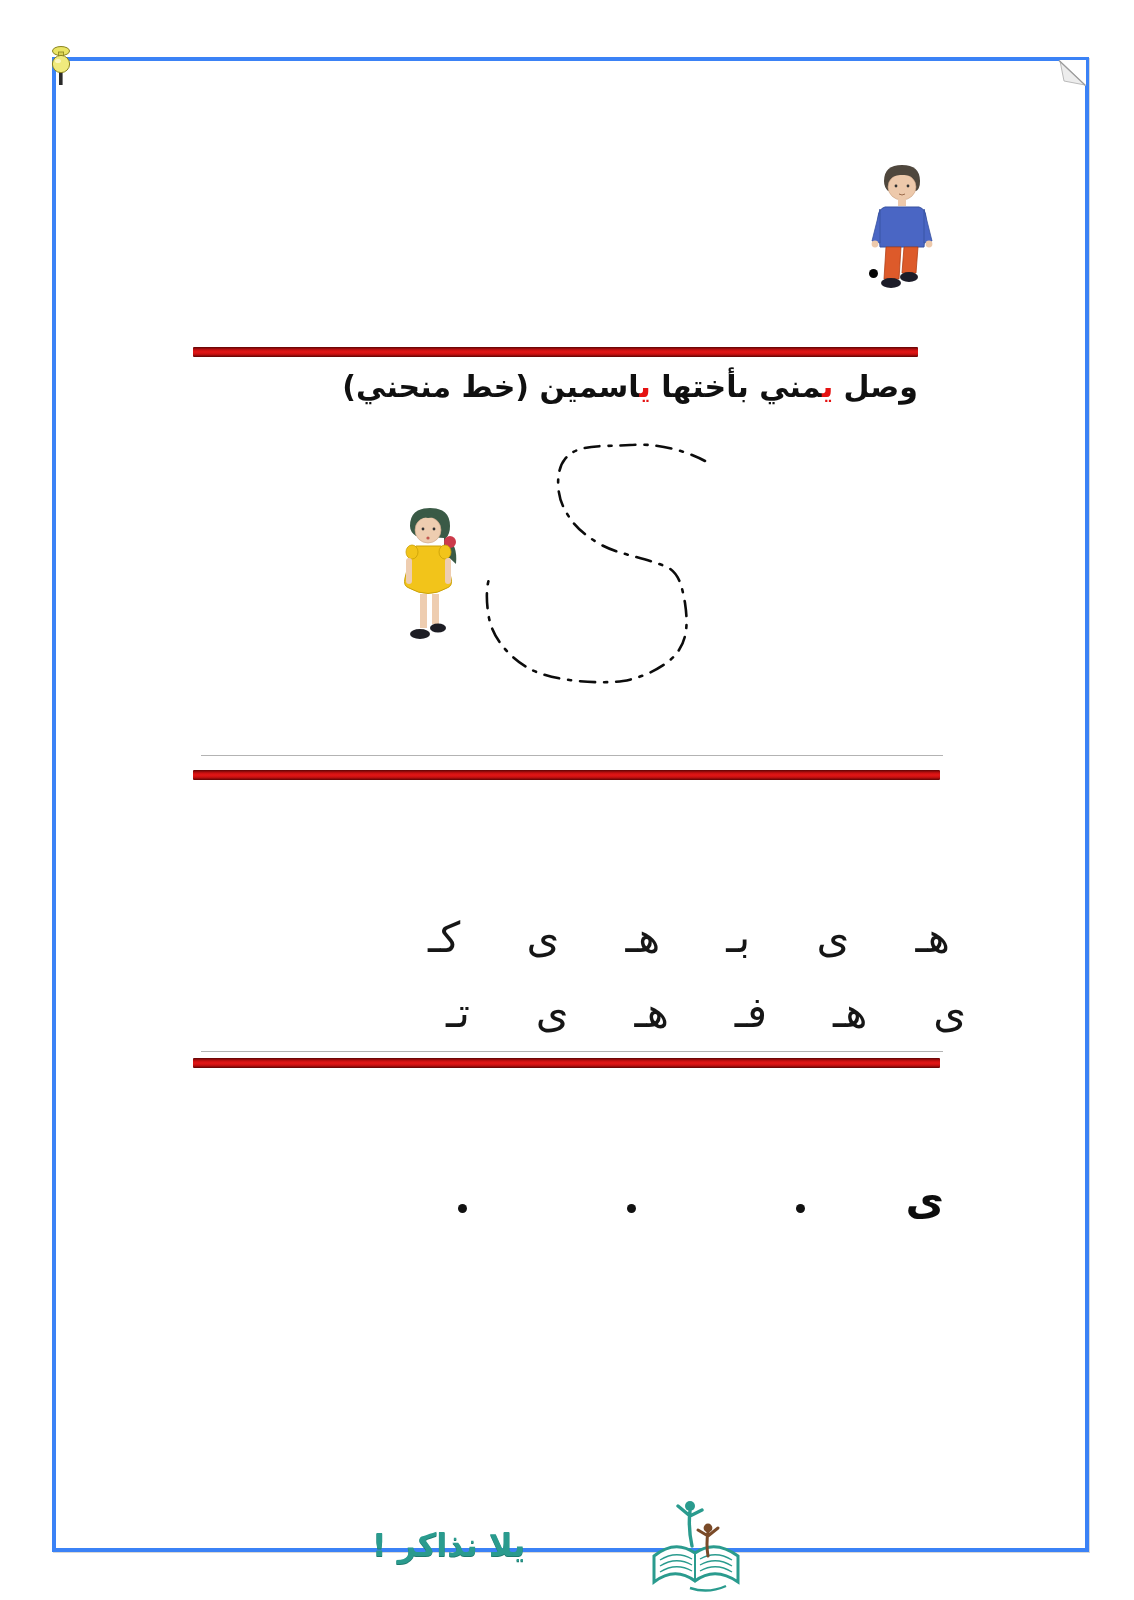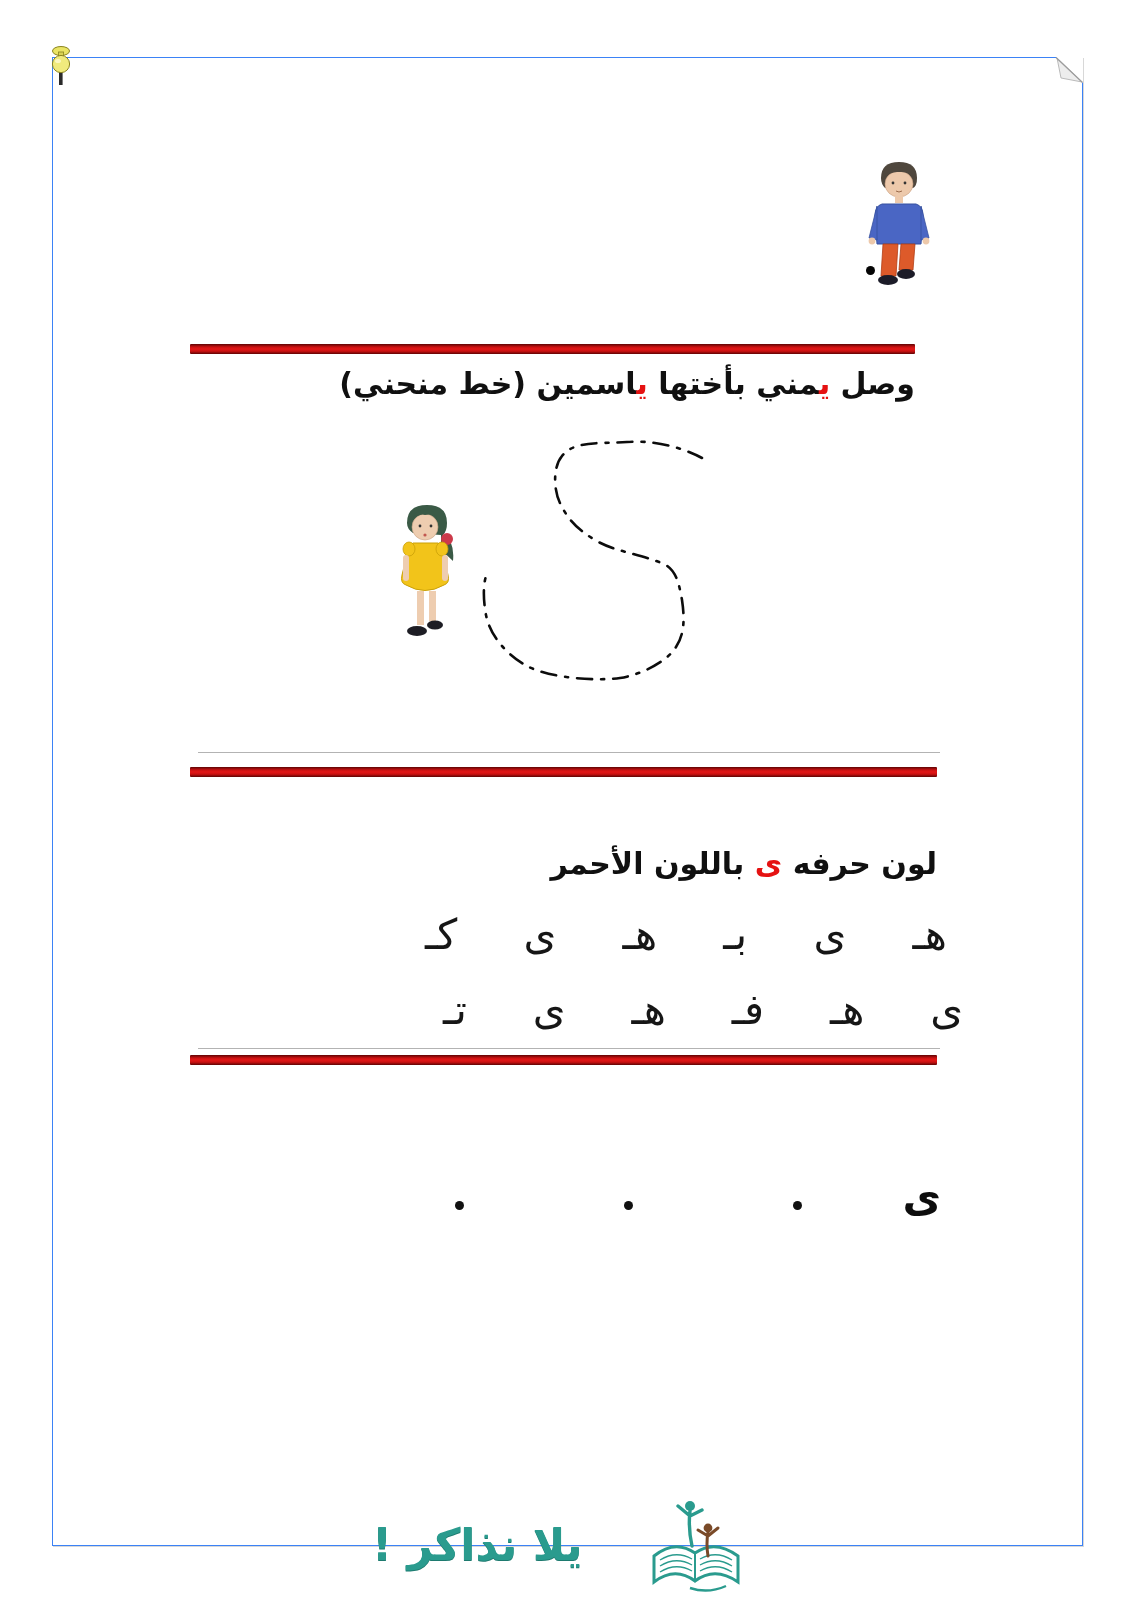"وصل يمني بأختها ياسمين (خط" .page { border: 1px solid #3b82f6 -> 4px solid #3b82f6 }
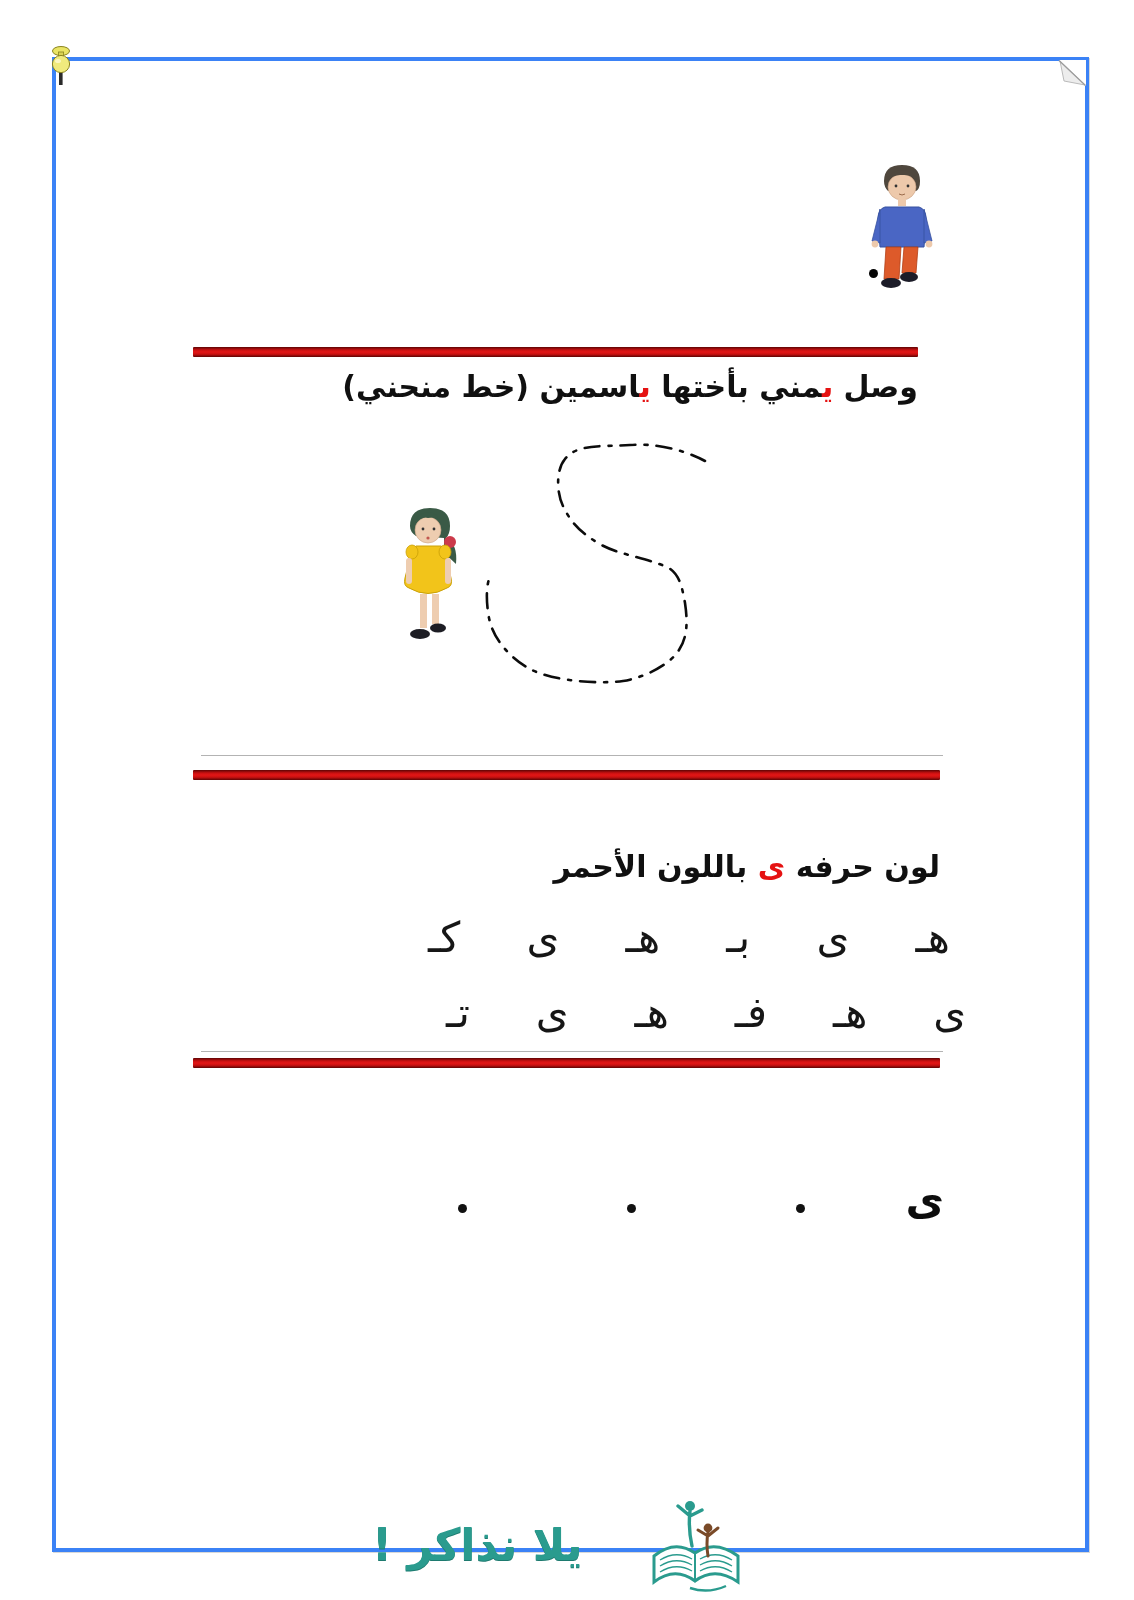"لون حرفه ى باللون الأحمر" div.abs { html: <div> <span>لون حرفه </span><span>ى</span><span> باللون الأحمر</span> </div> -> none }
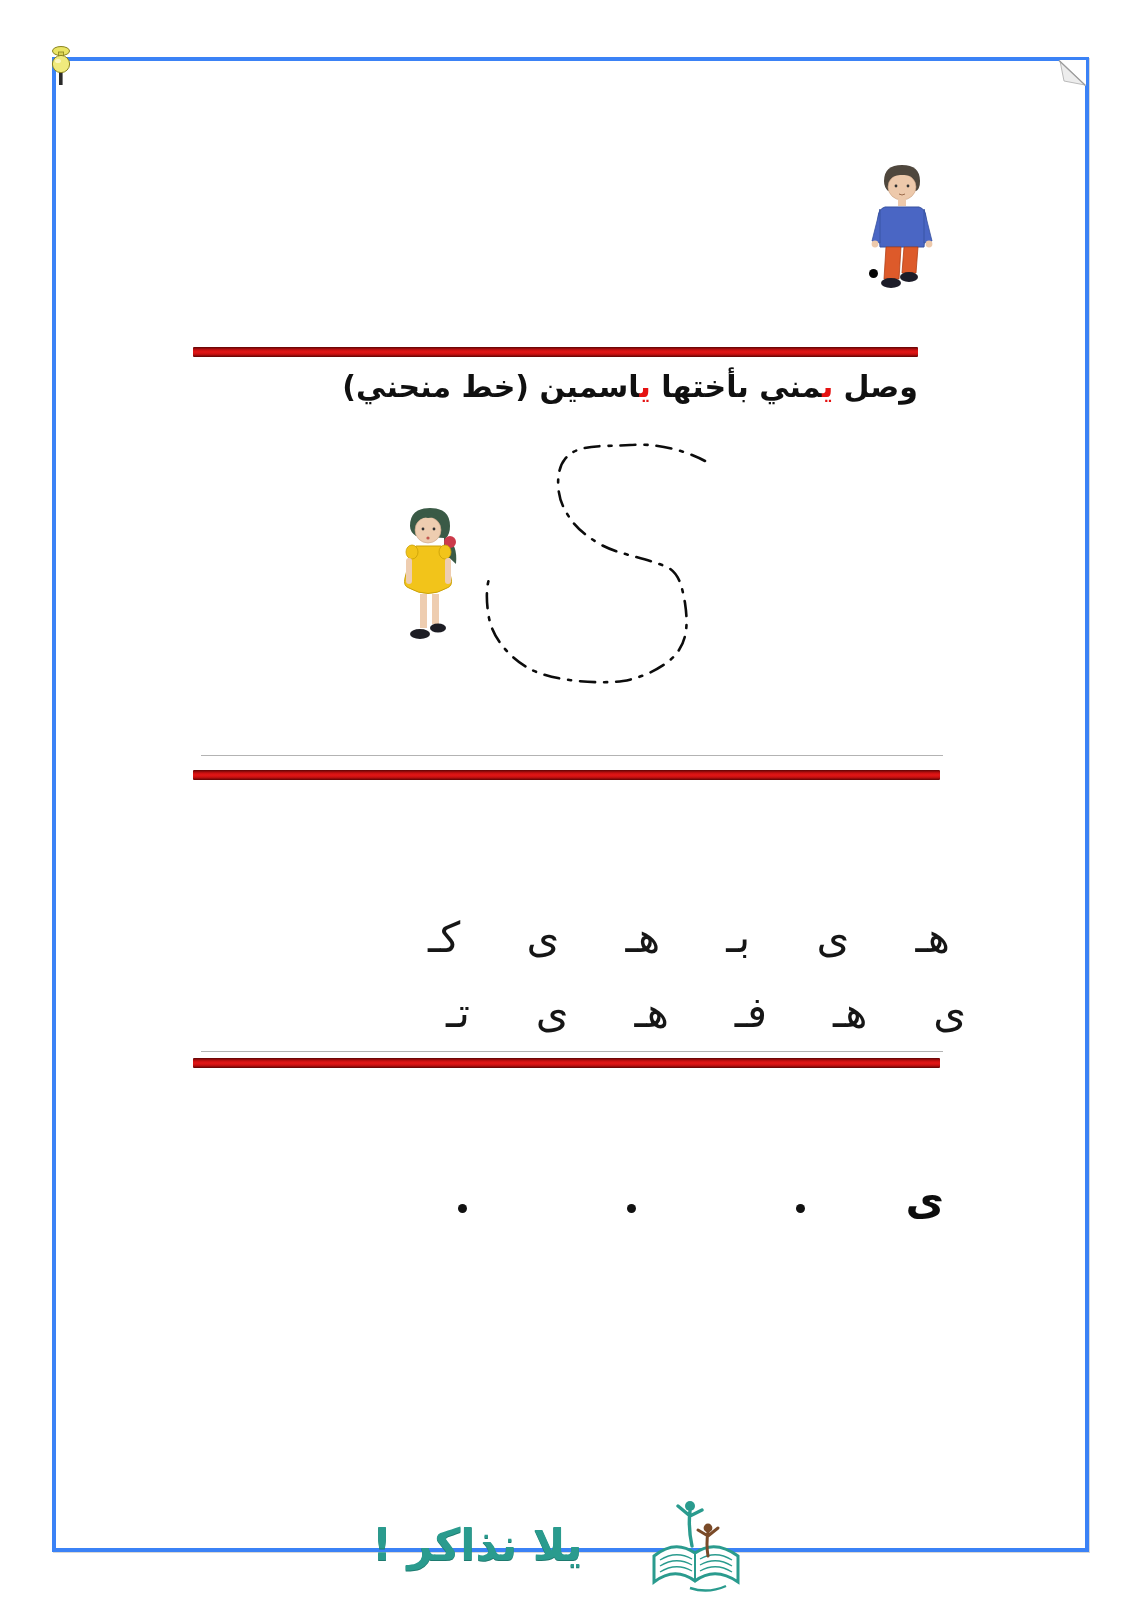"يلا نذاكر !" .logo-text { font-size: 44px -> 32px }
